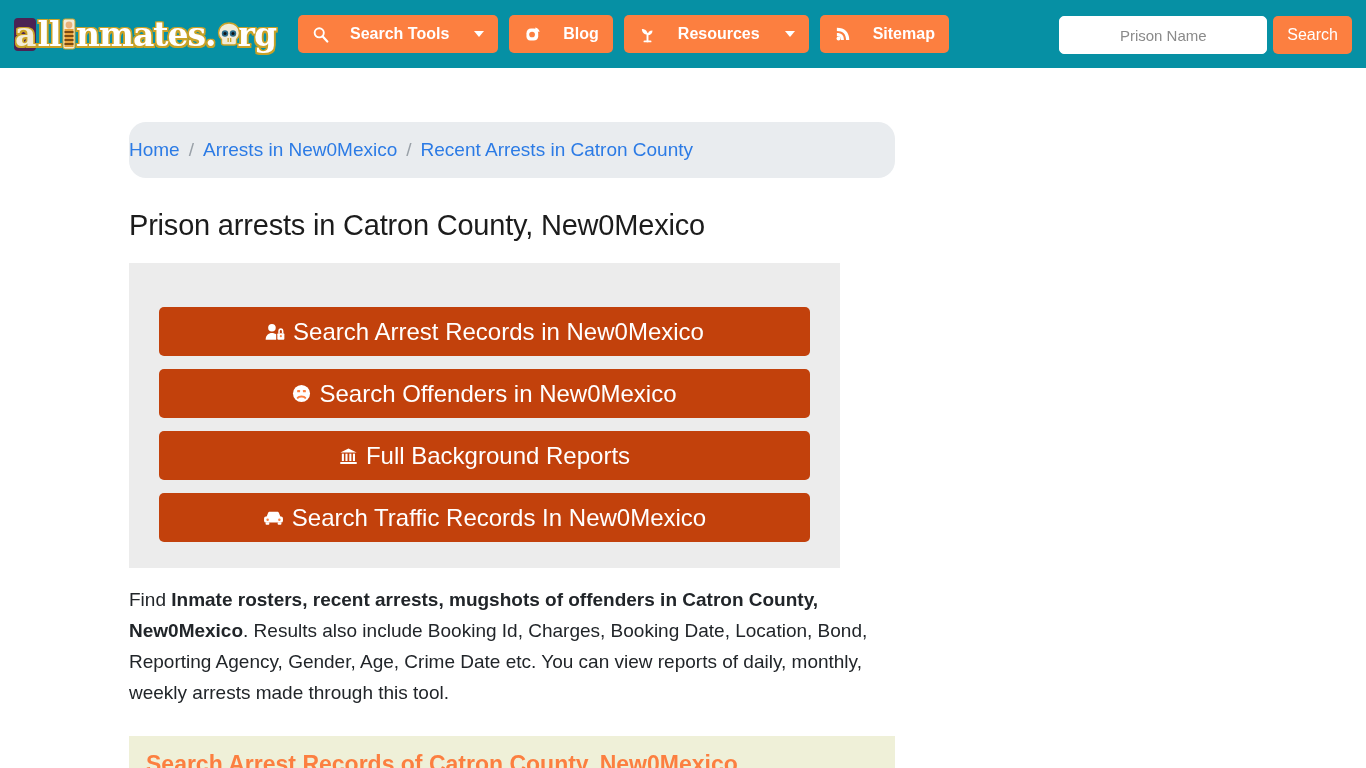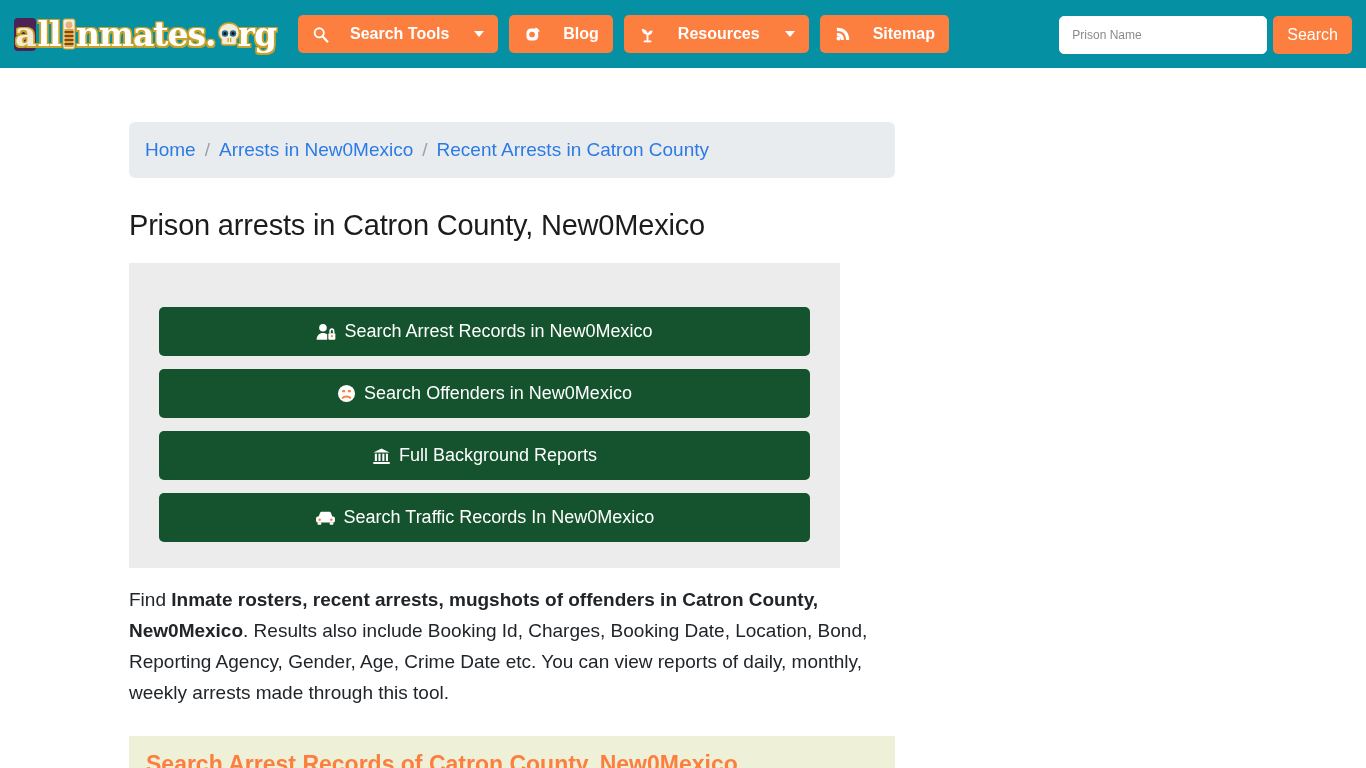"Prison Name" .searchinput { font-size: 12px -> 15px; text-align: none -> center }
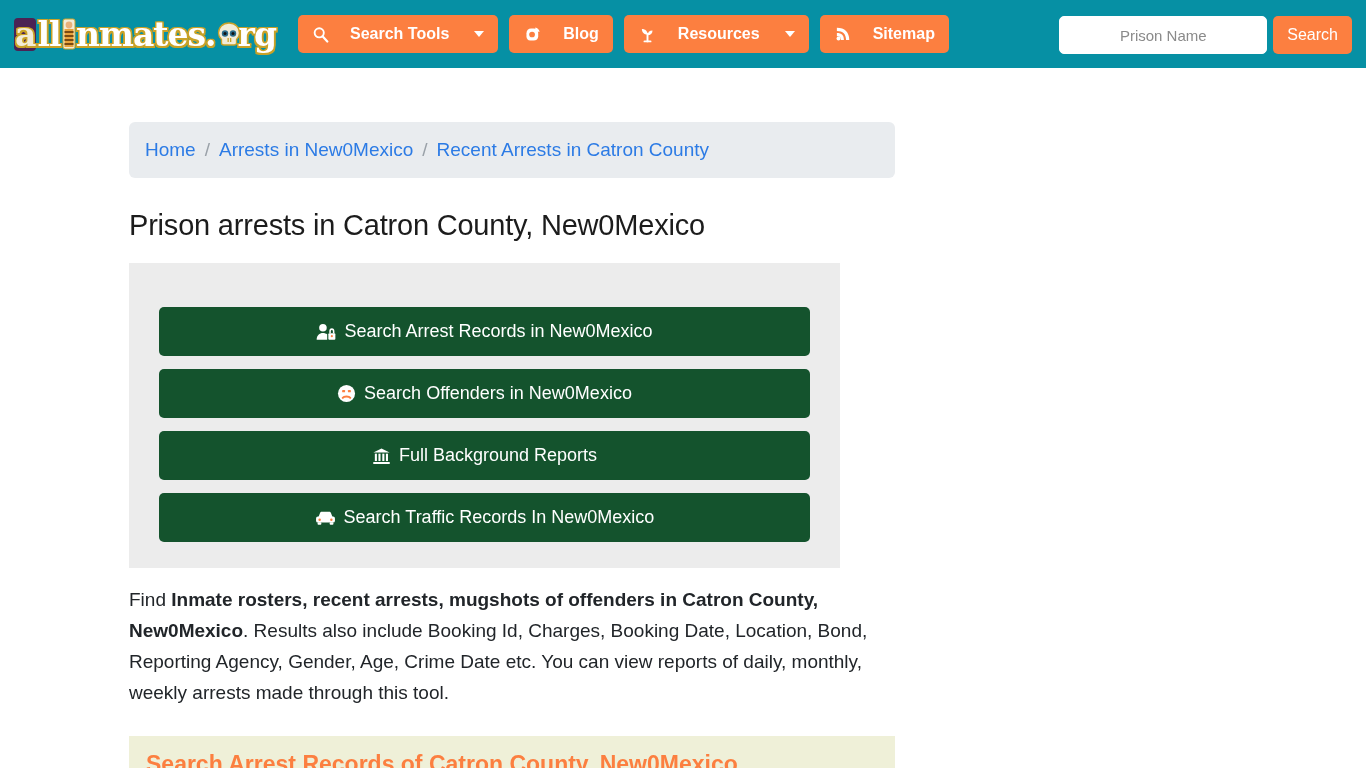"Home" .breadcrumb { border-radius: 6px -> 17px; padding-left: 16px -> none }
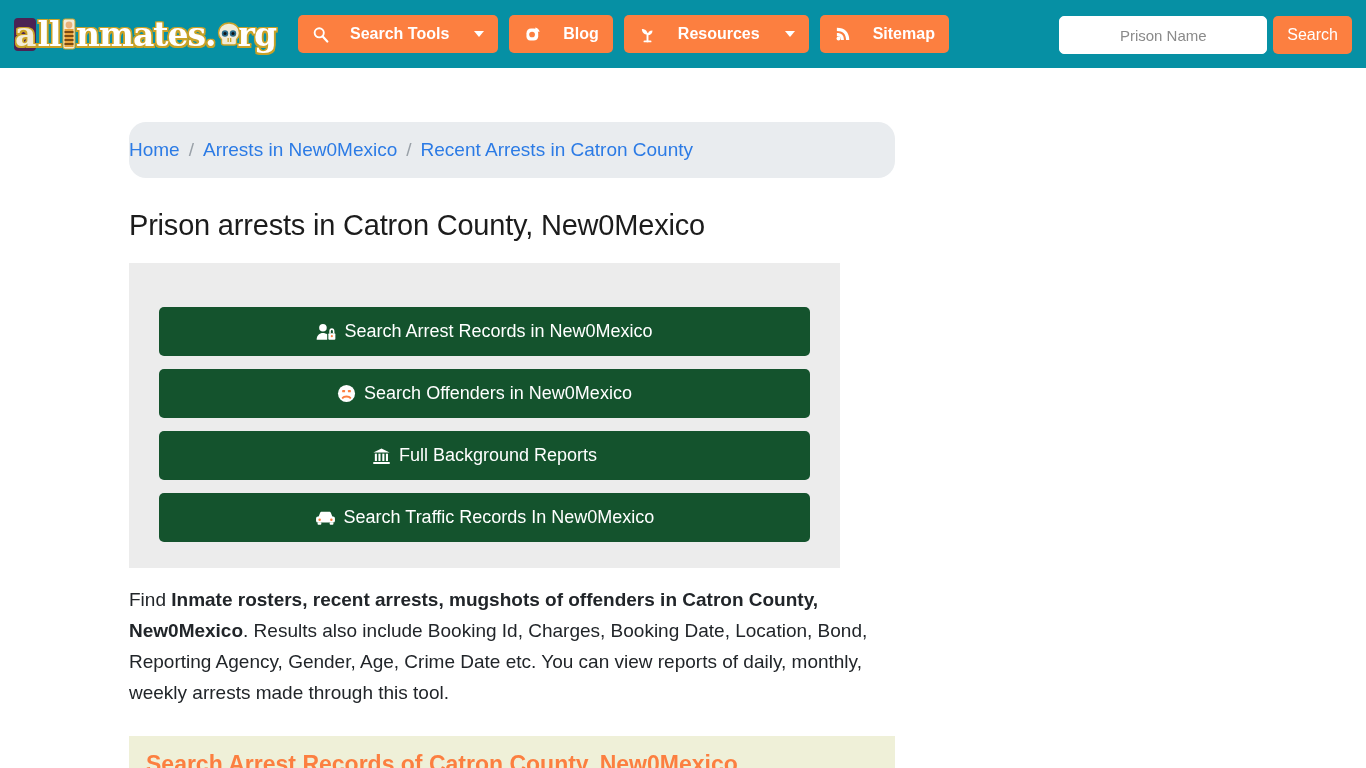"Search Arrest Records in New0Mexico" .bigbtn { background: #14532d -> #c2410c; font-size: 18px -> 24px }
